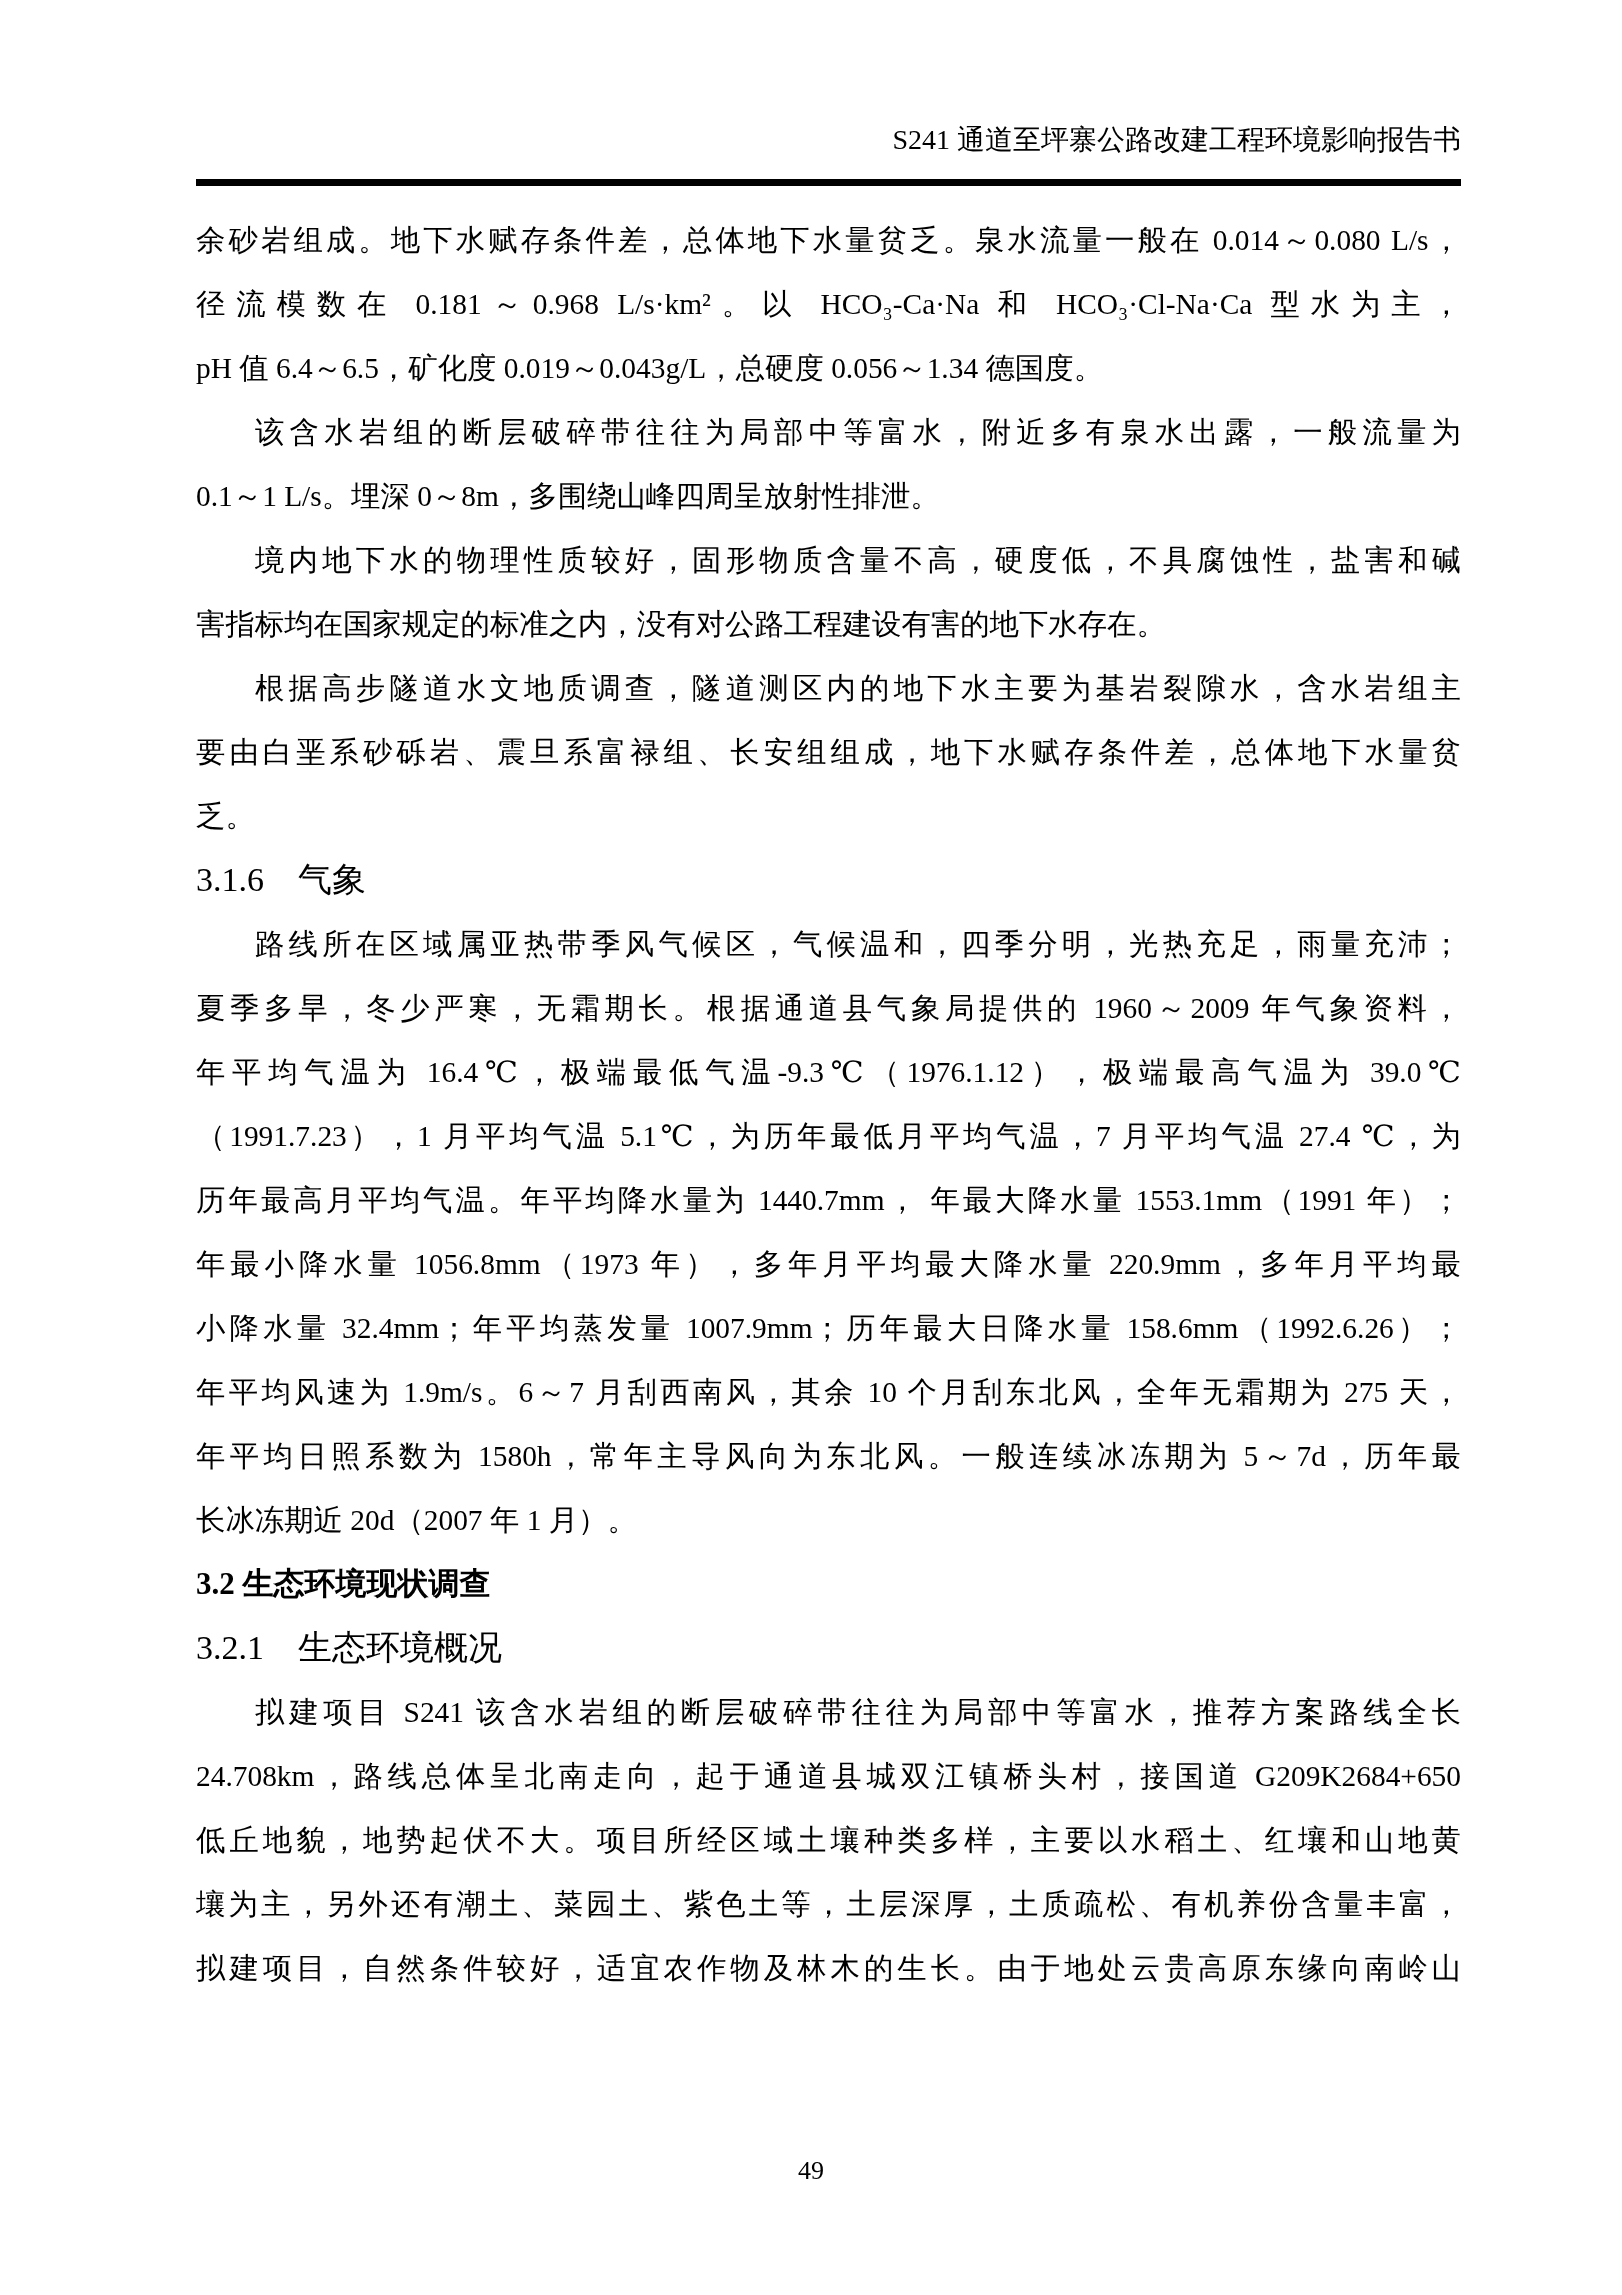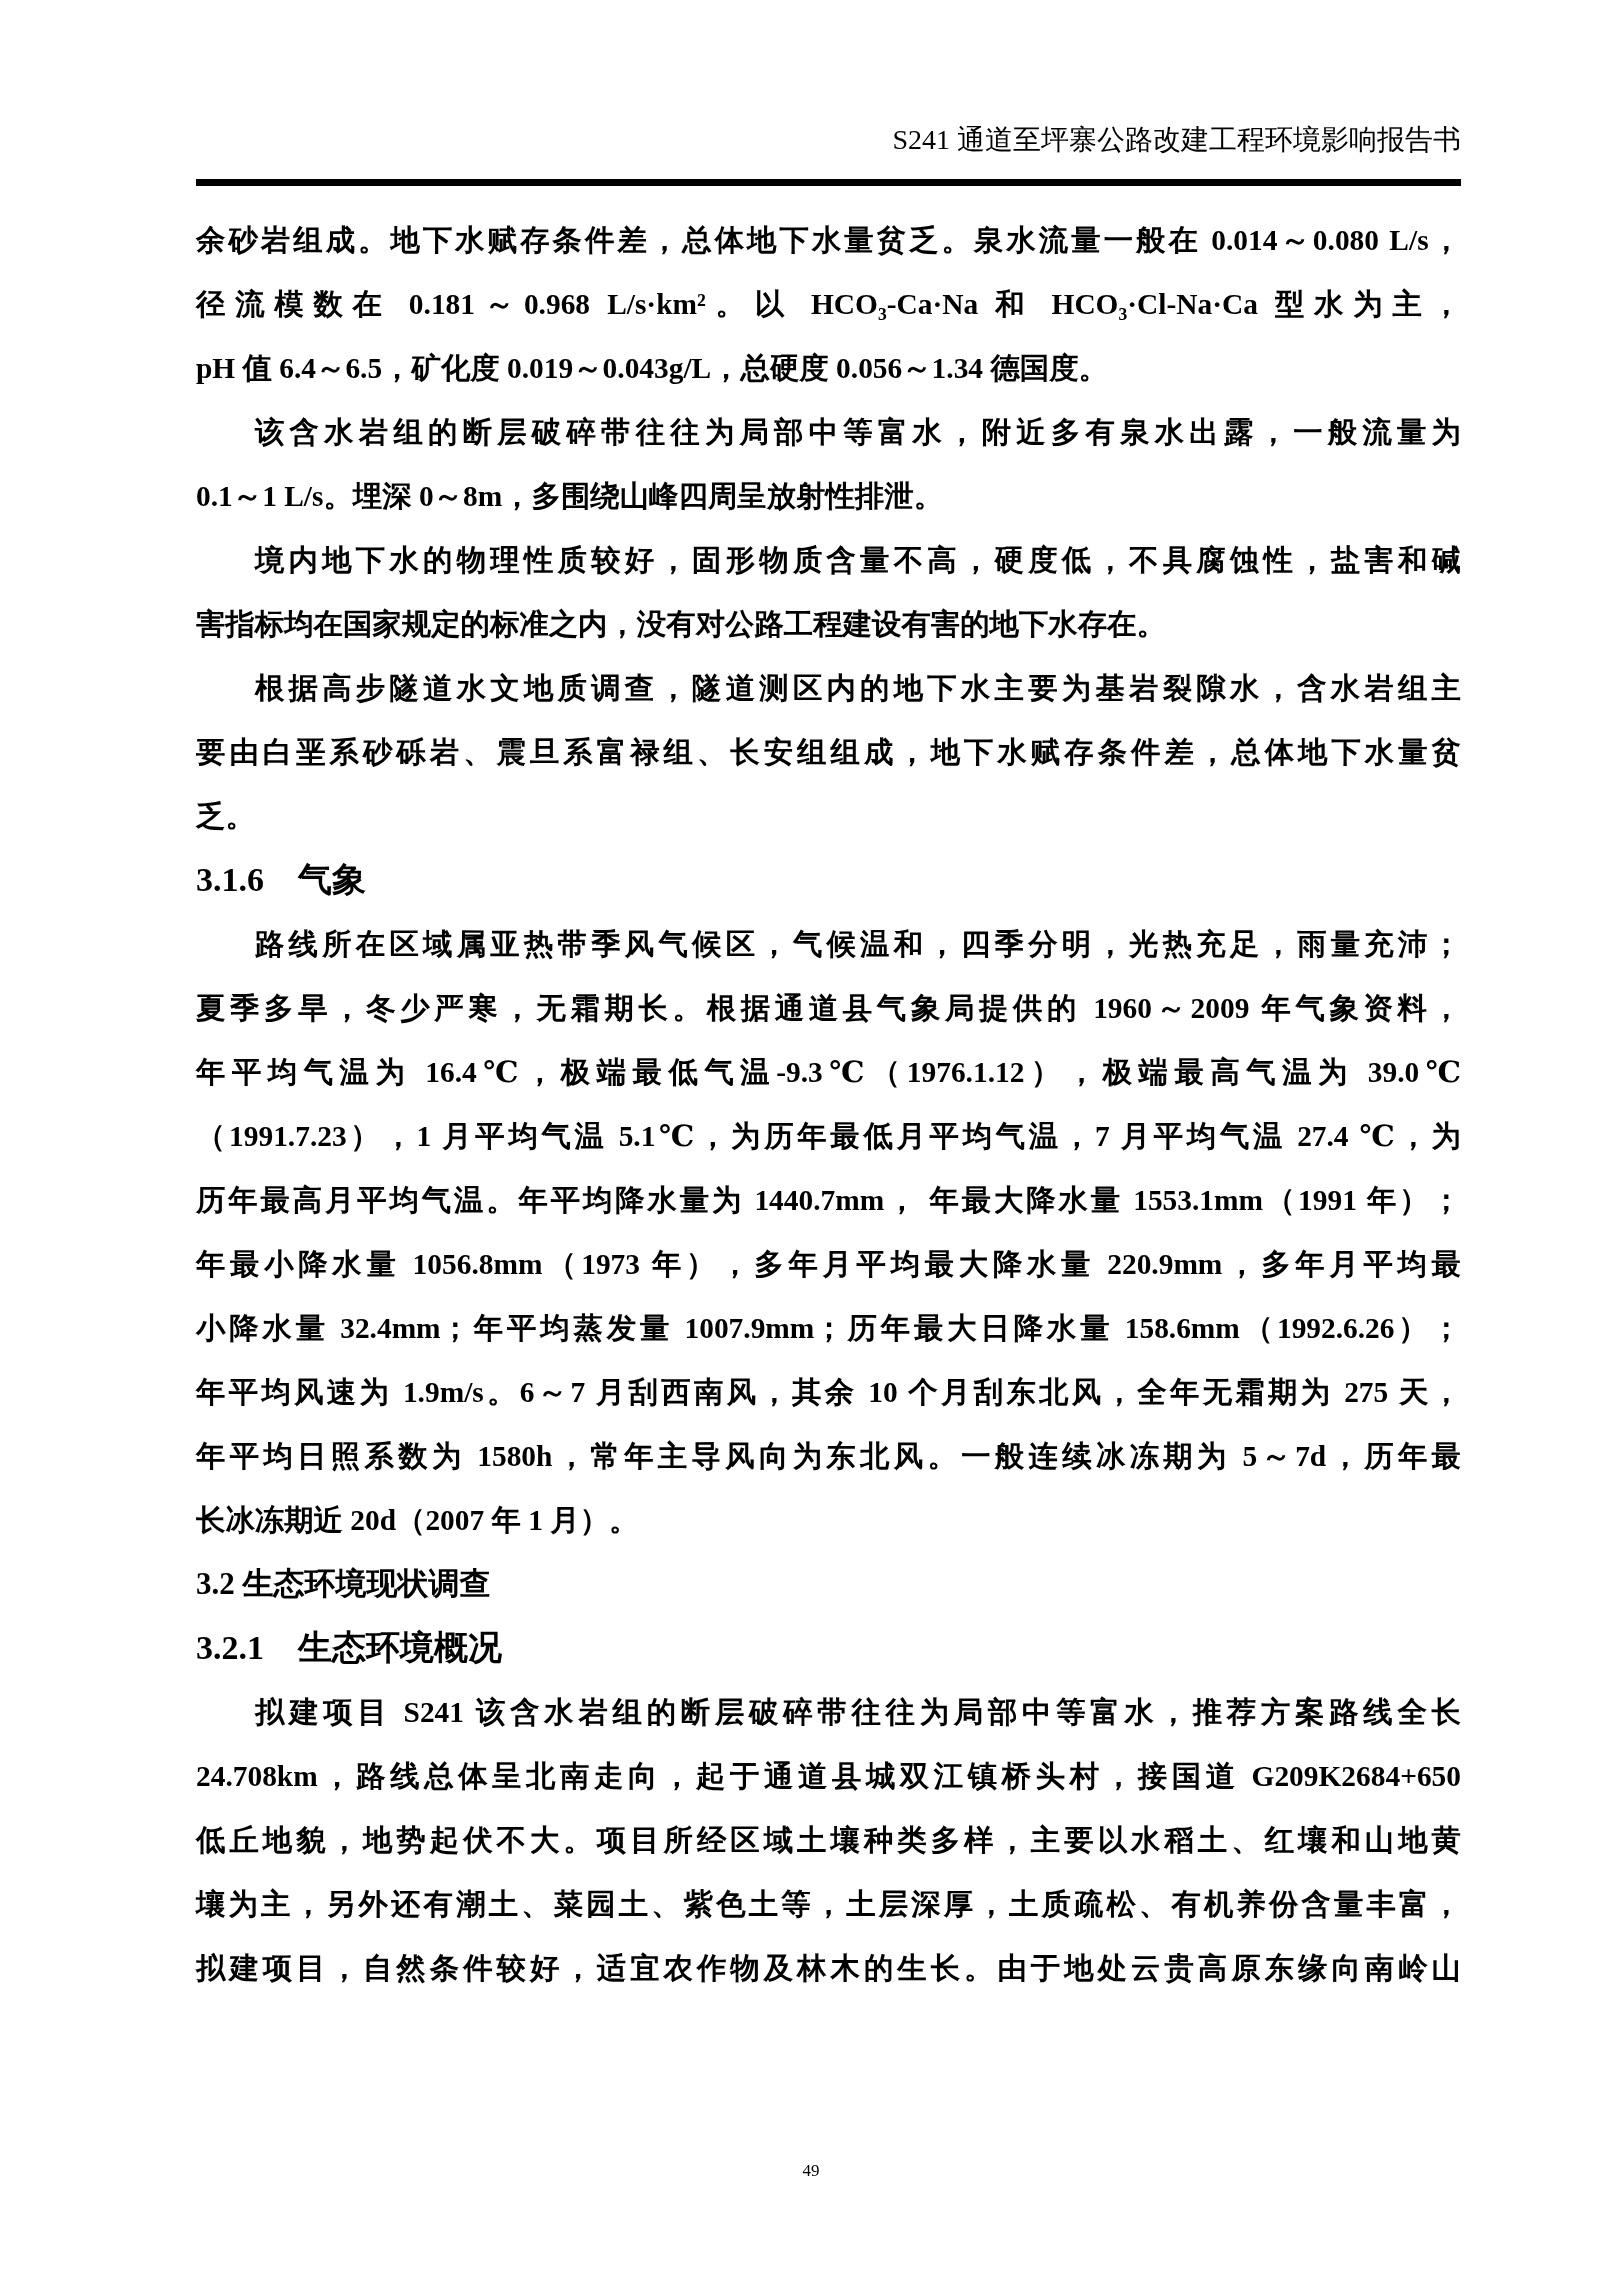"余砂岩组成。地下水赋存条件差，总体地下水量贫乏。泉水流量一般在" .line { font-weight: bold -> none }
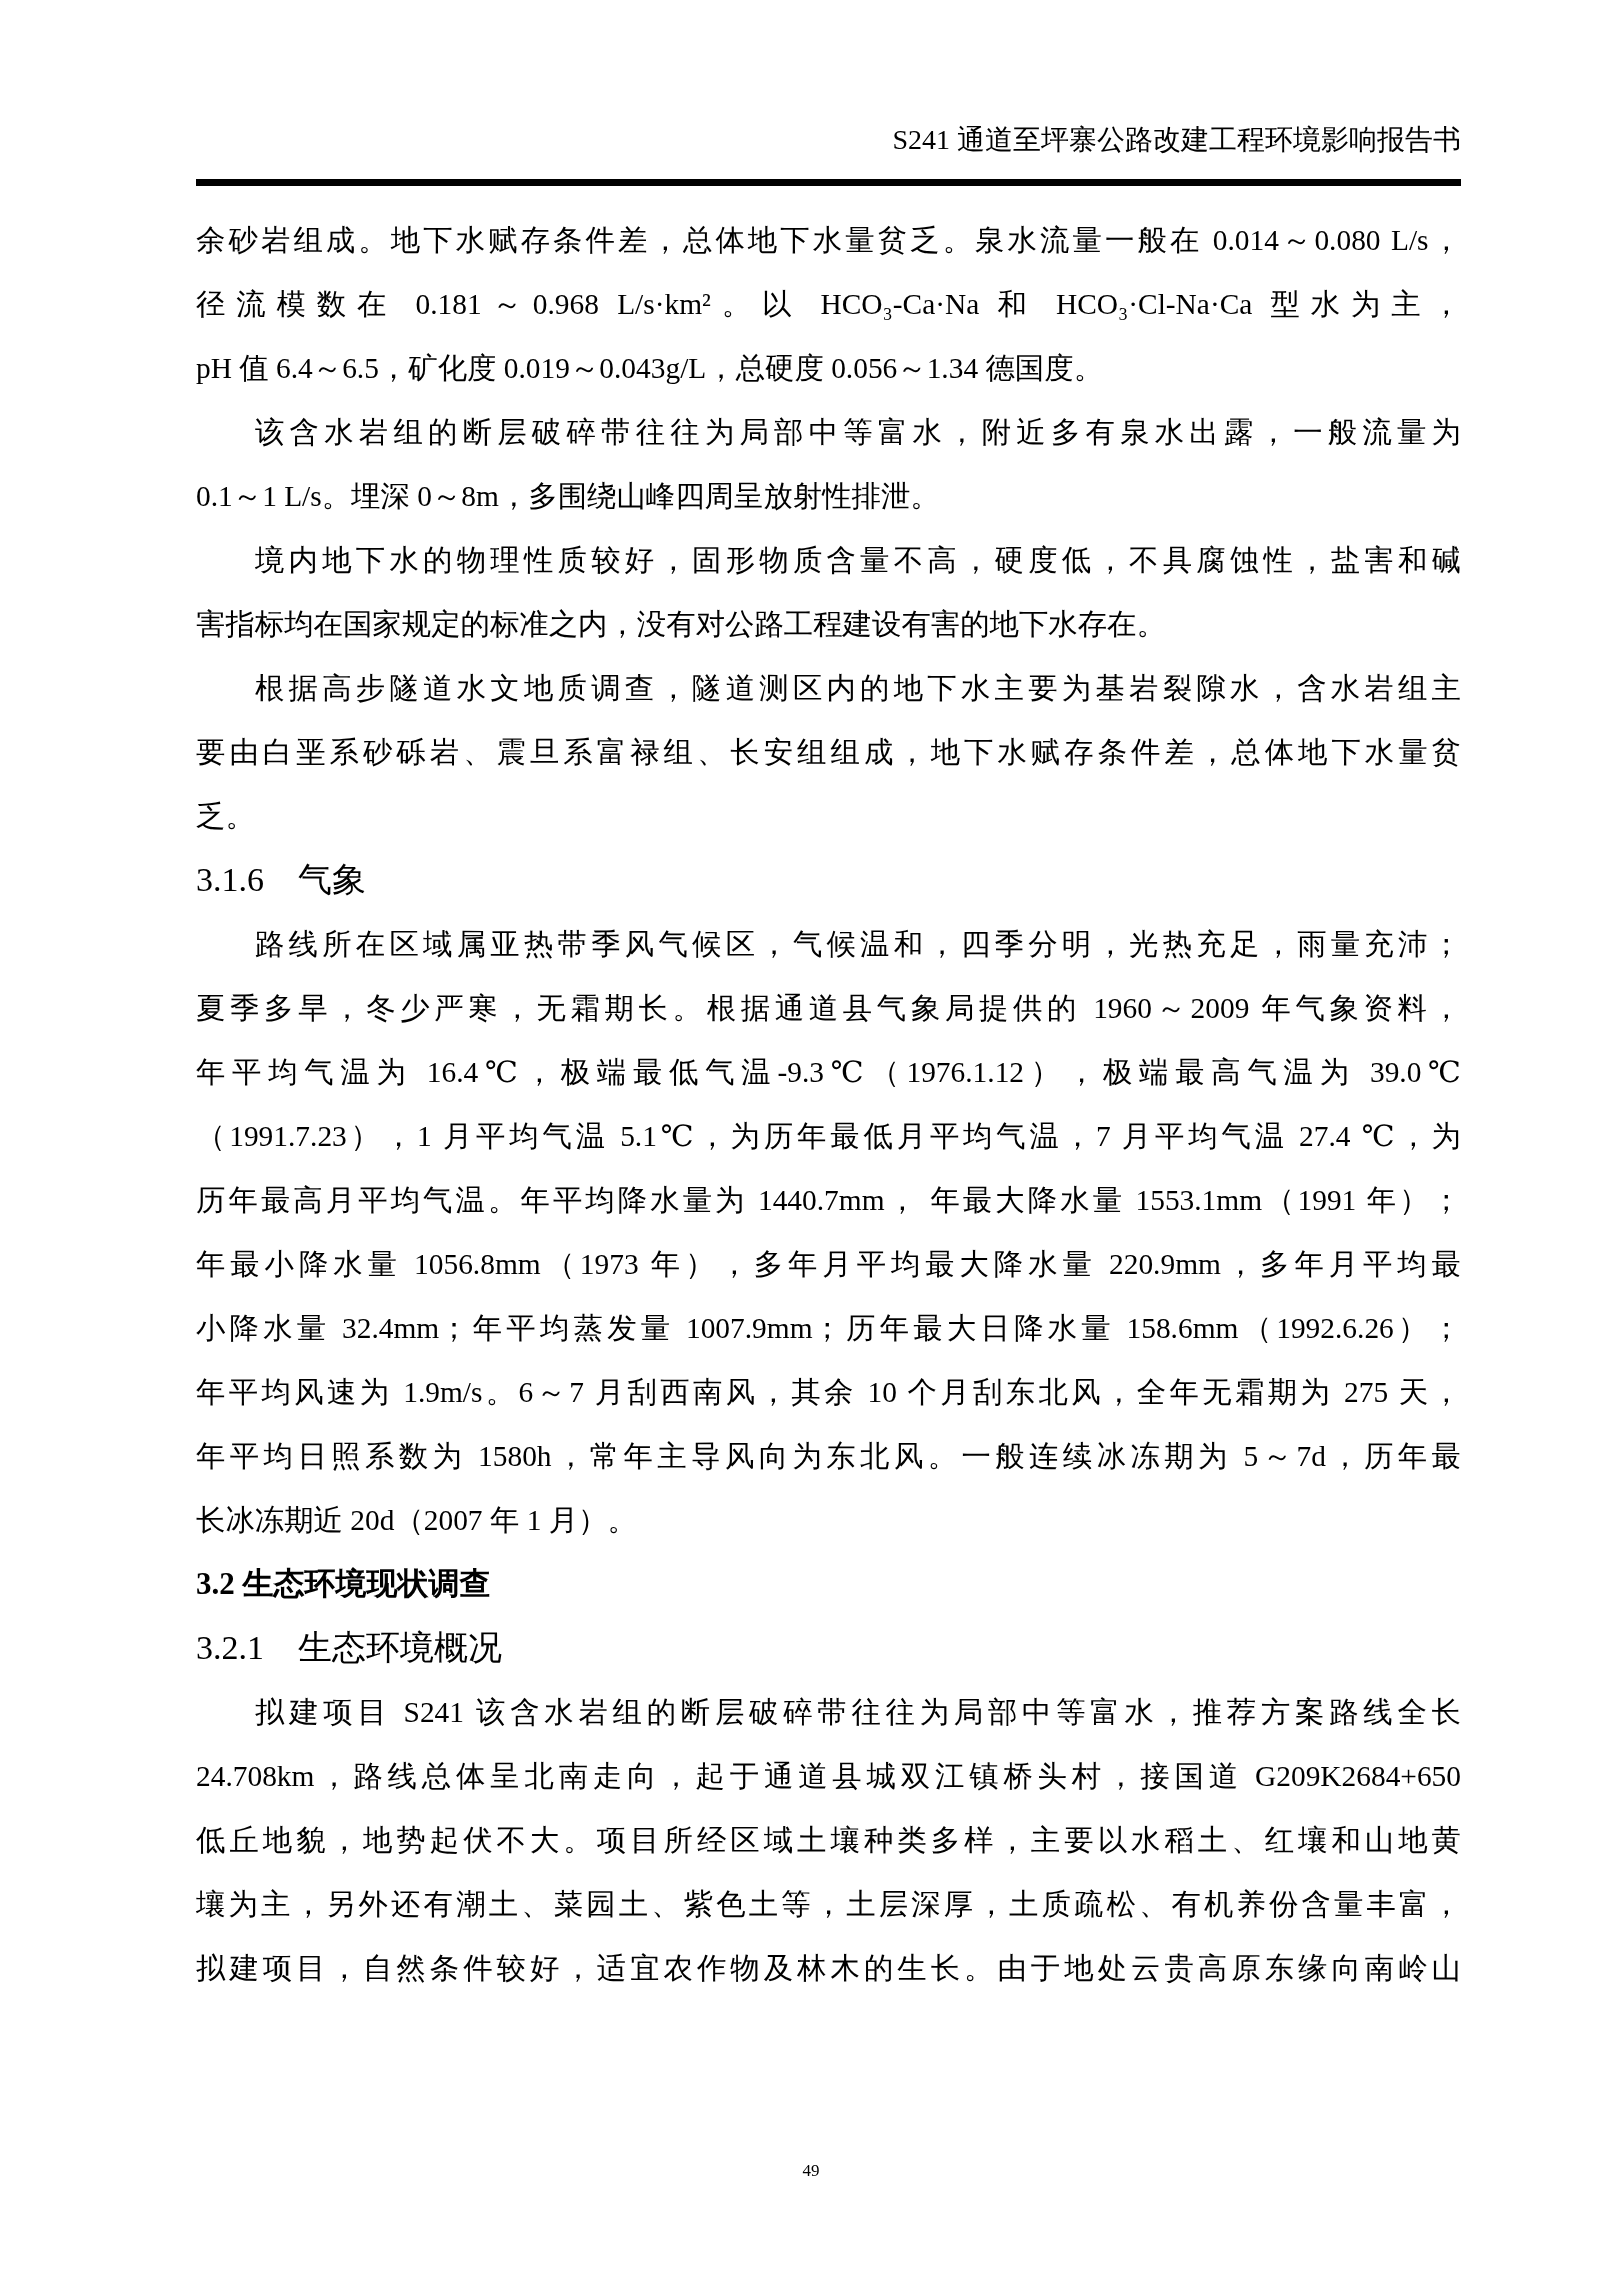"49" .footer { font-size: 17px -> 26px }
